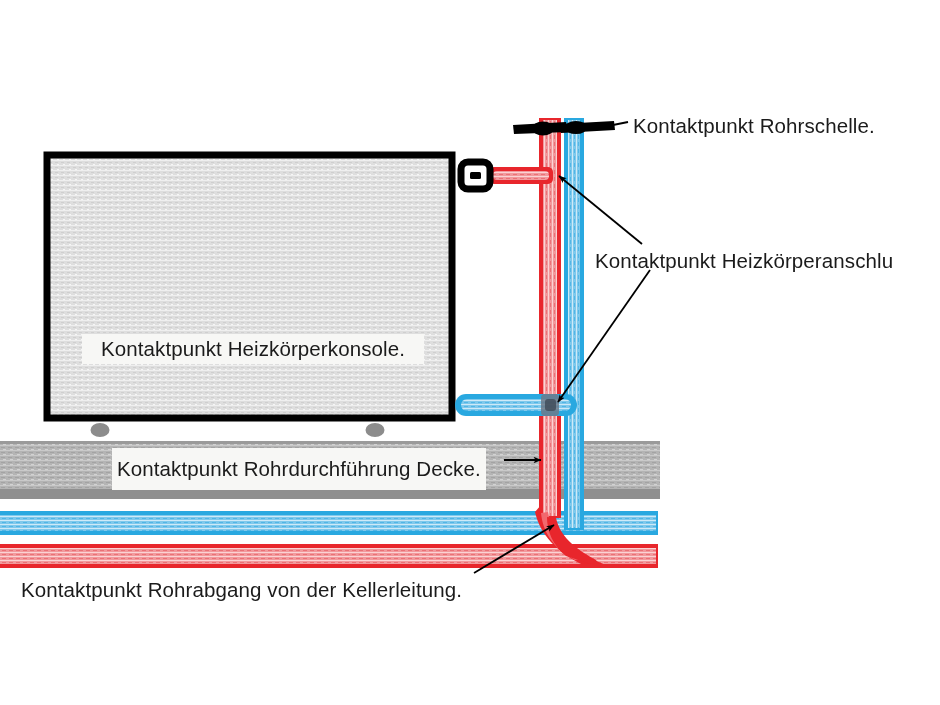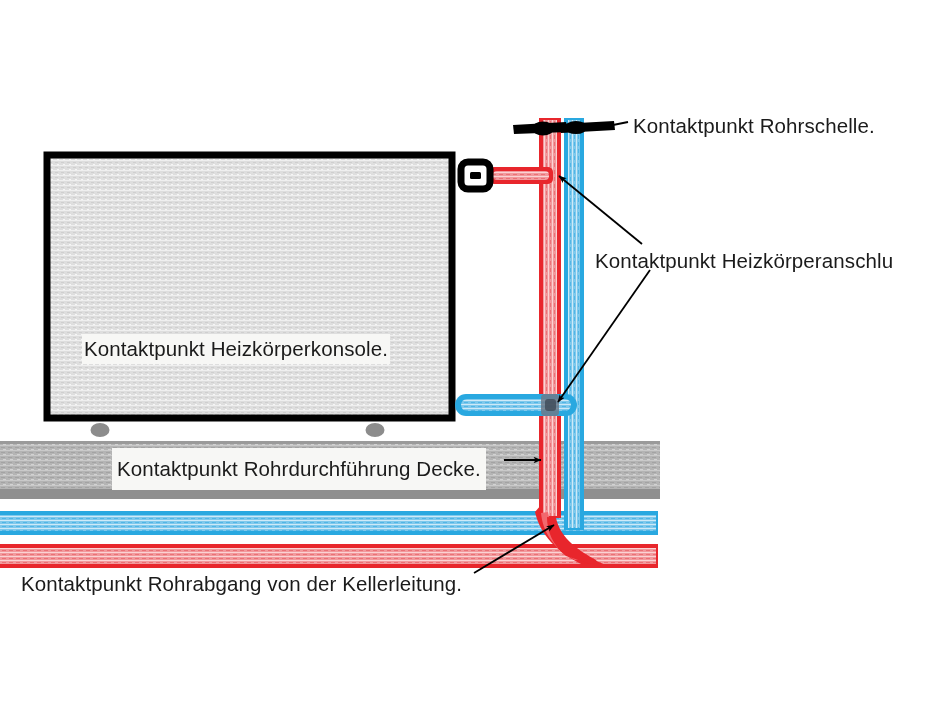"Kontaktpunkt Heizkörperkonsole." #lbl-konsole { padding: 3px 2px -> 3px 19px }
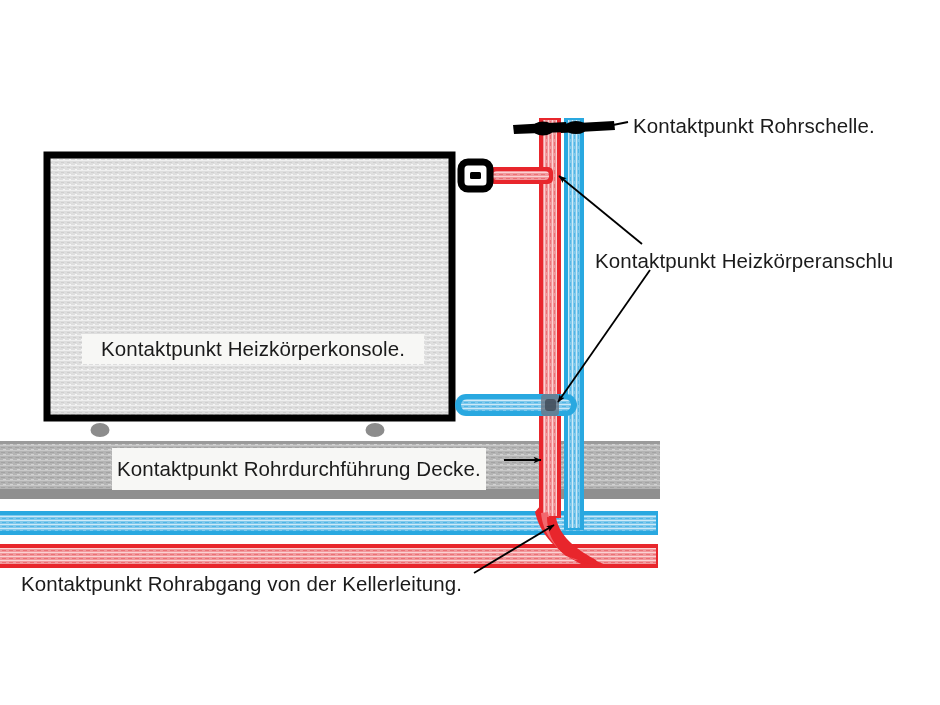"Kontaktpunkt Rohrabgang von der" #lbl-keller { padding: 4px 4px -> 10px 4px }
